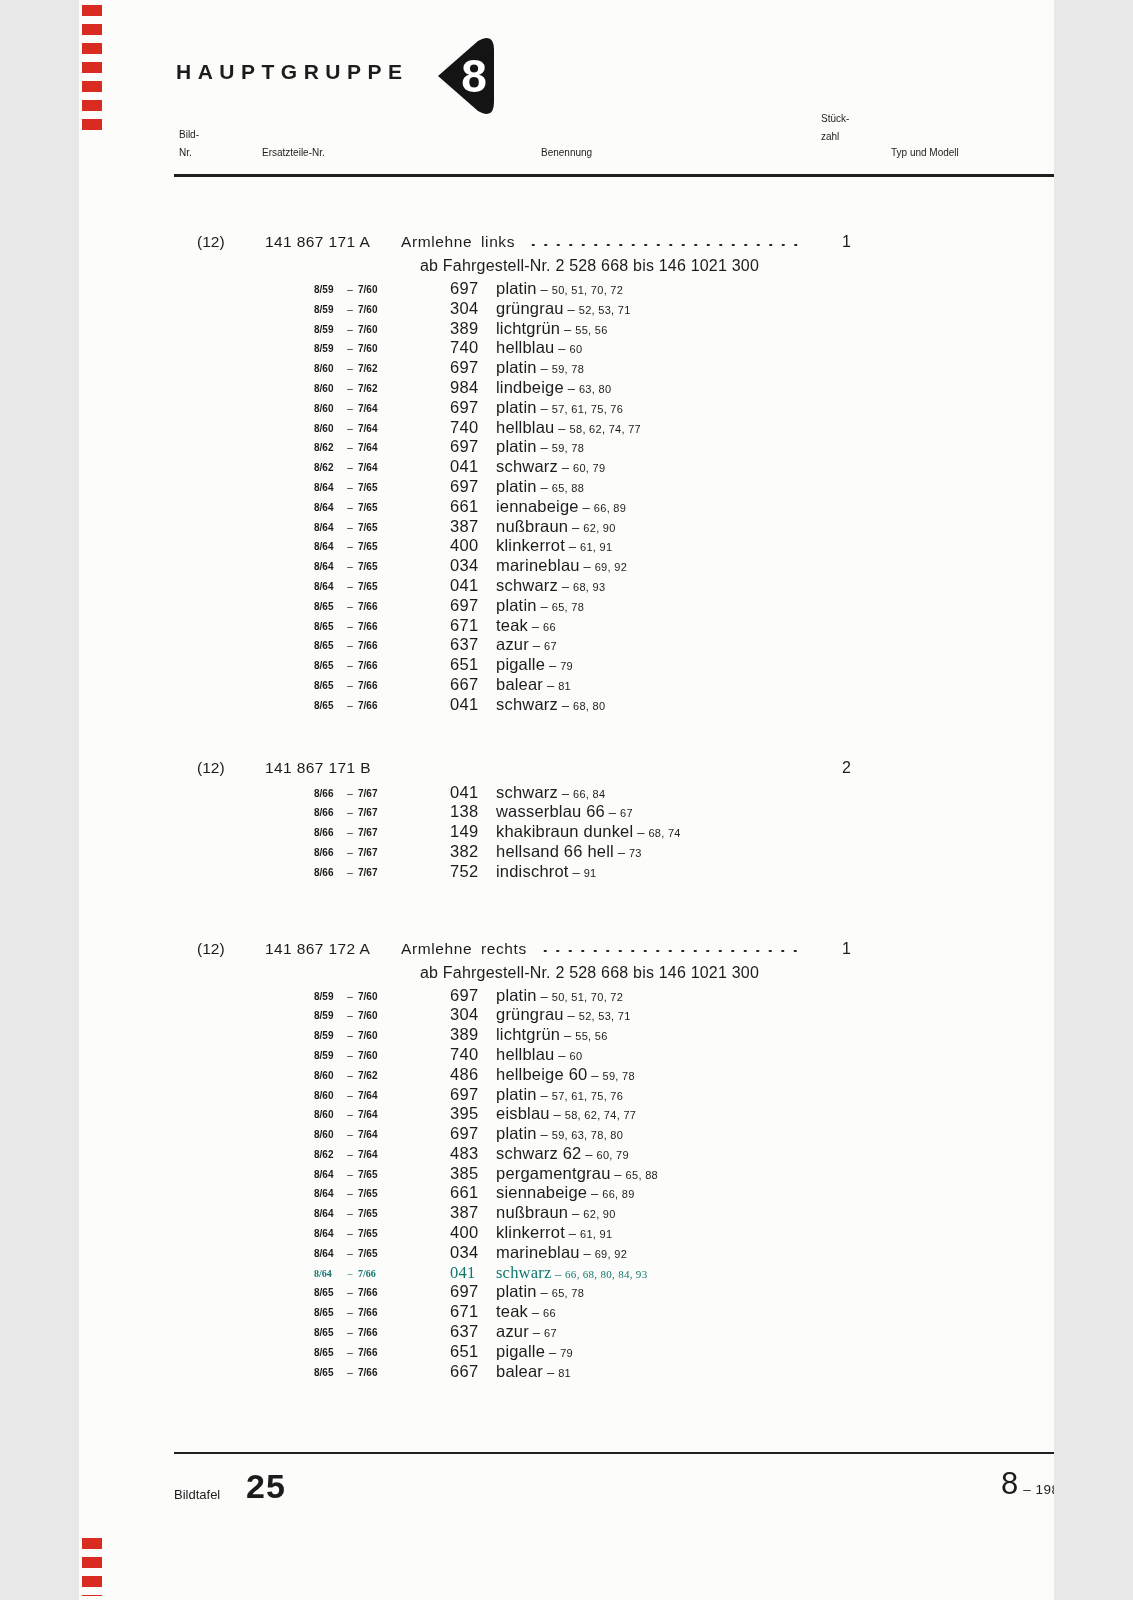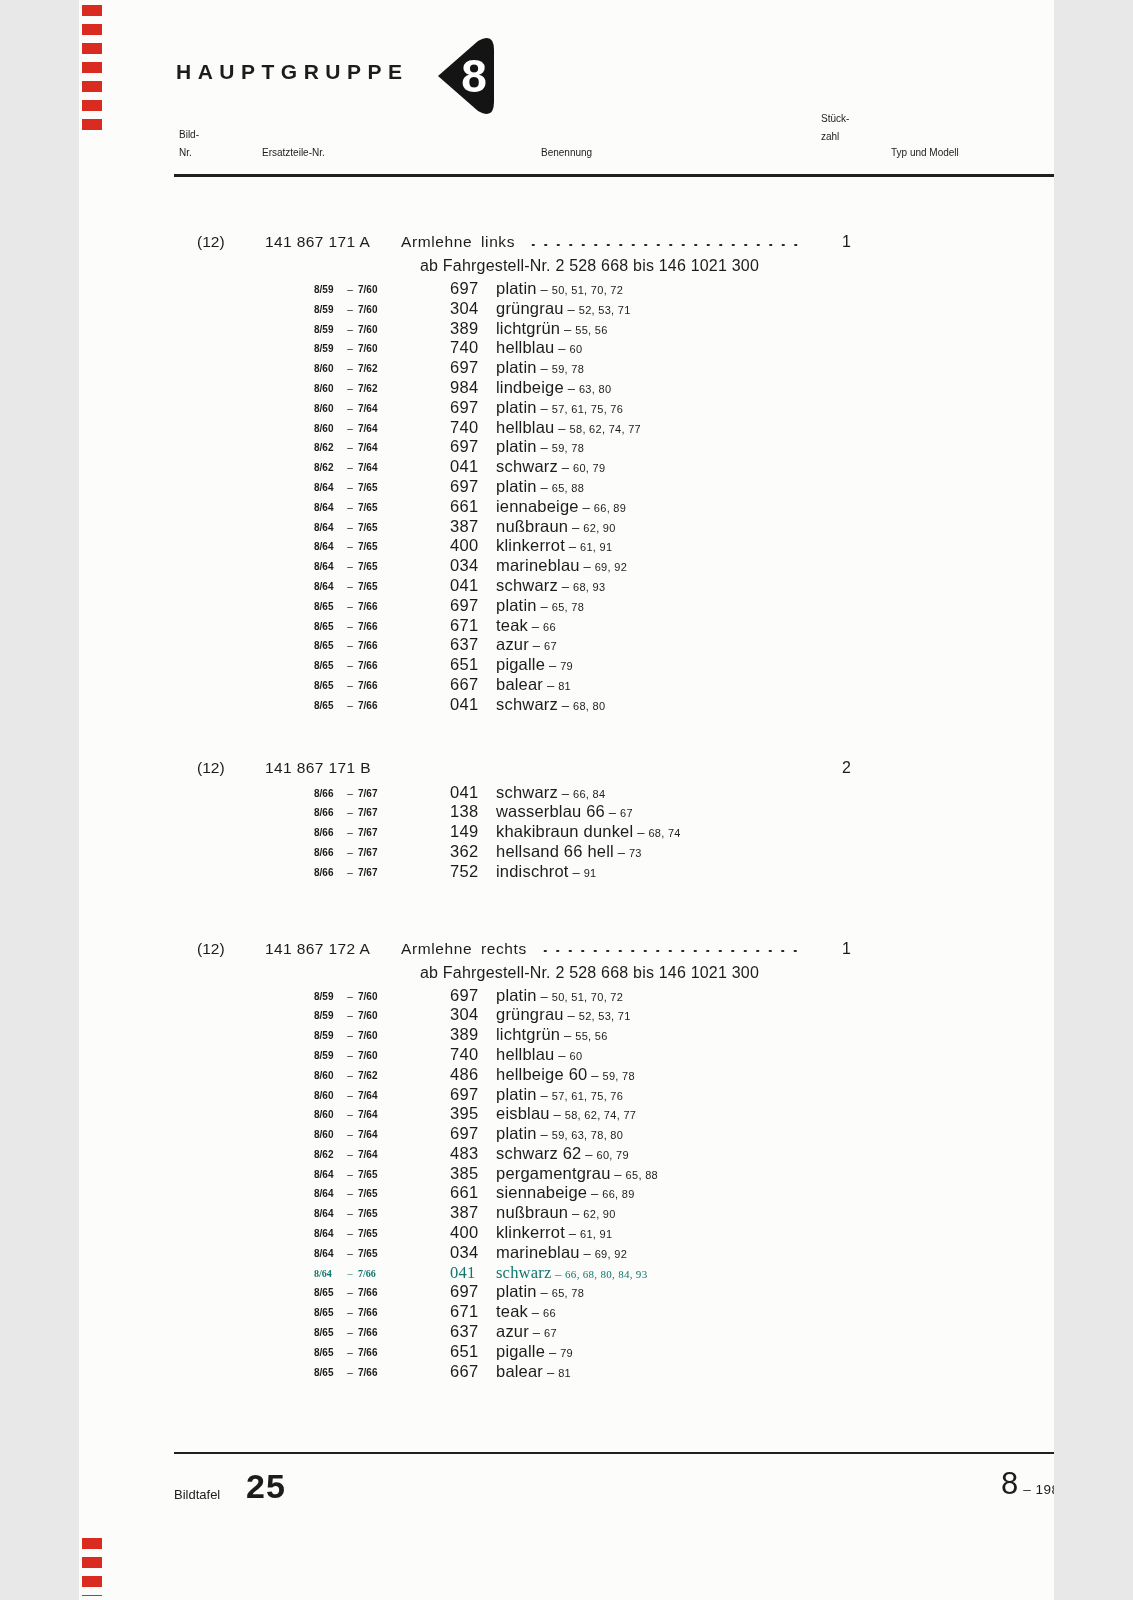"362" span.code { text: 362 -> 382 }
